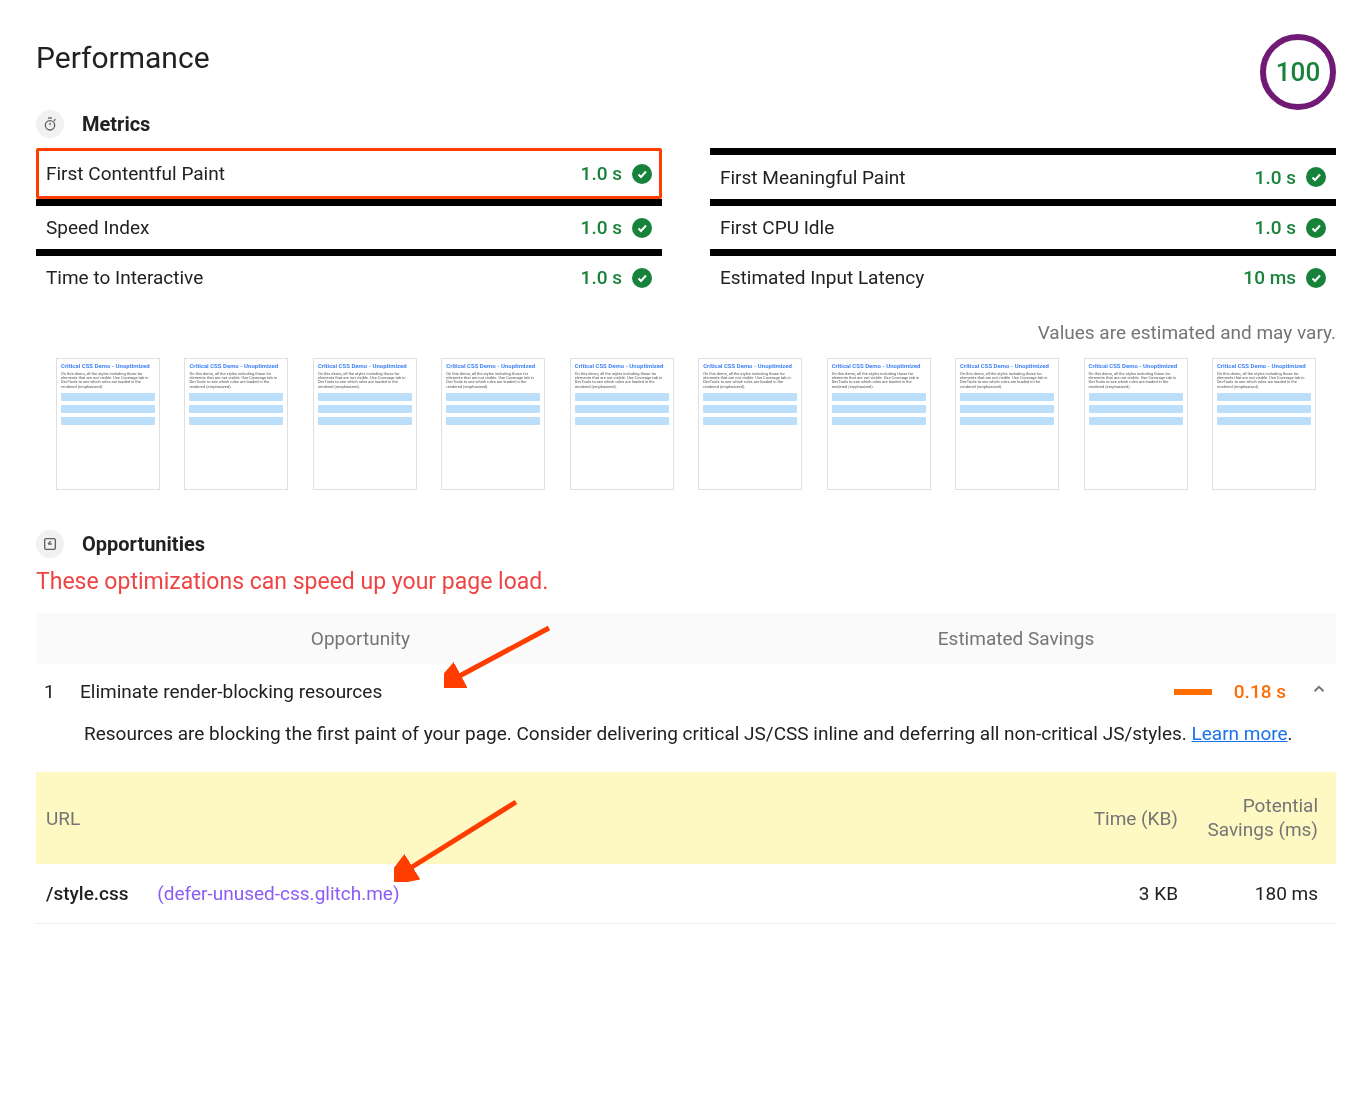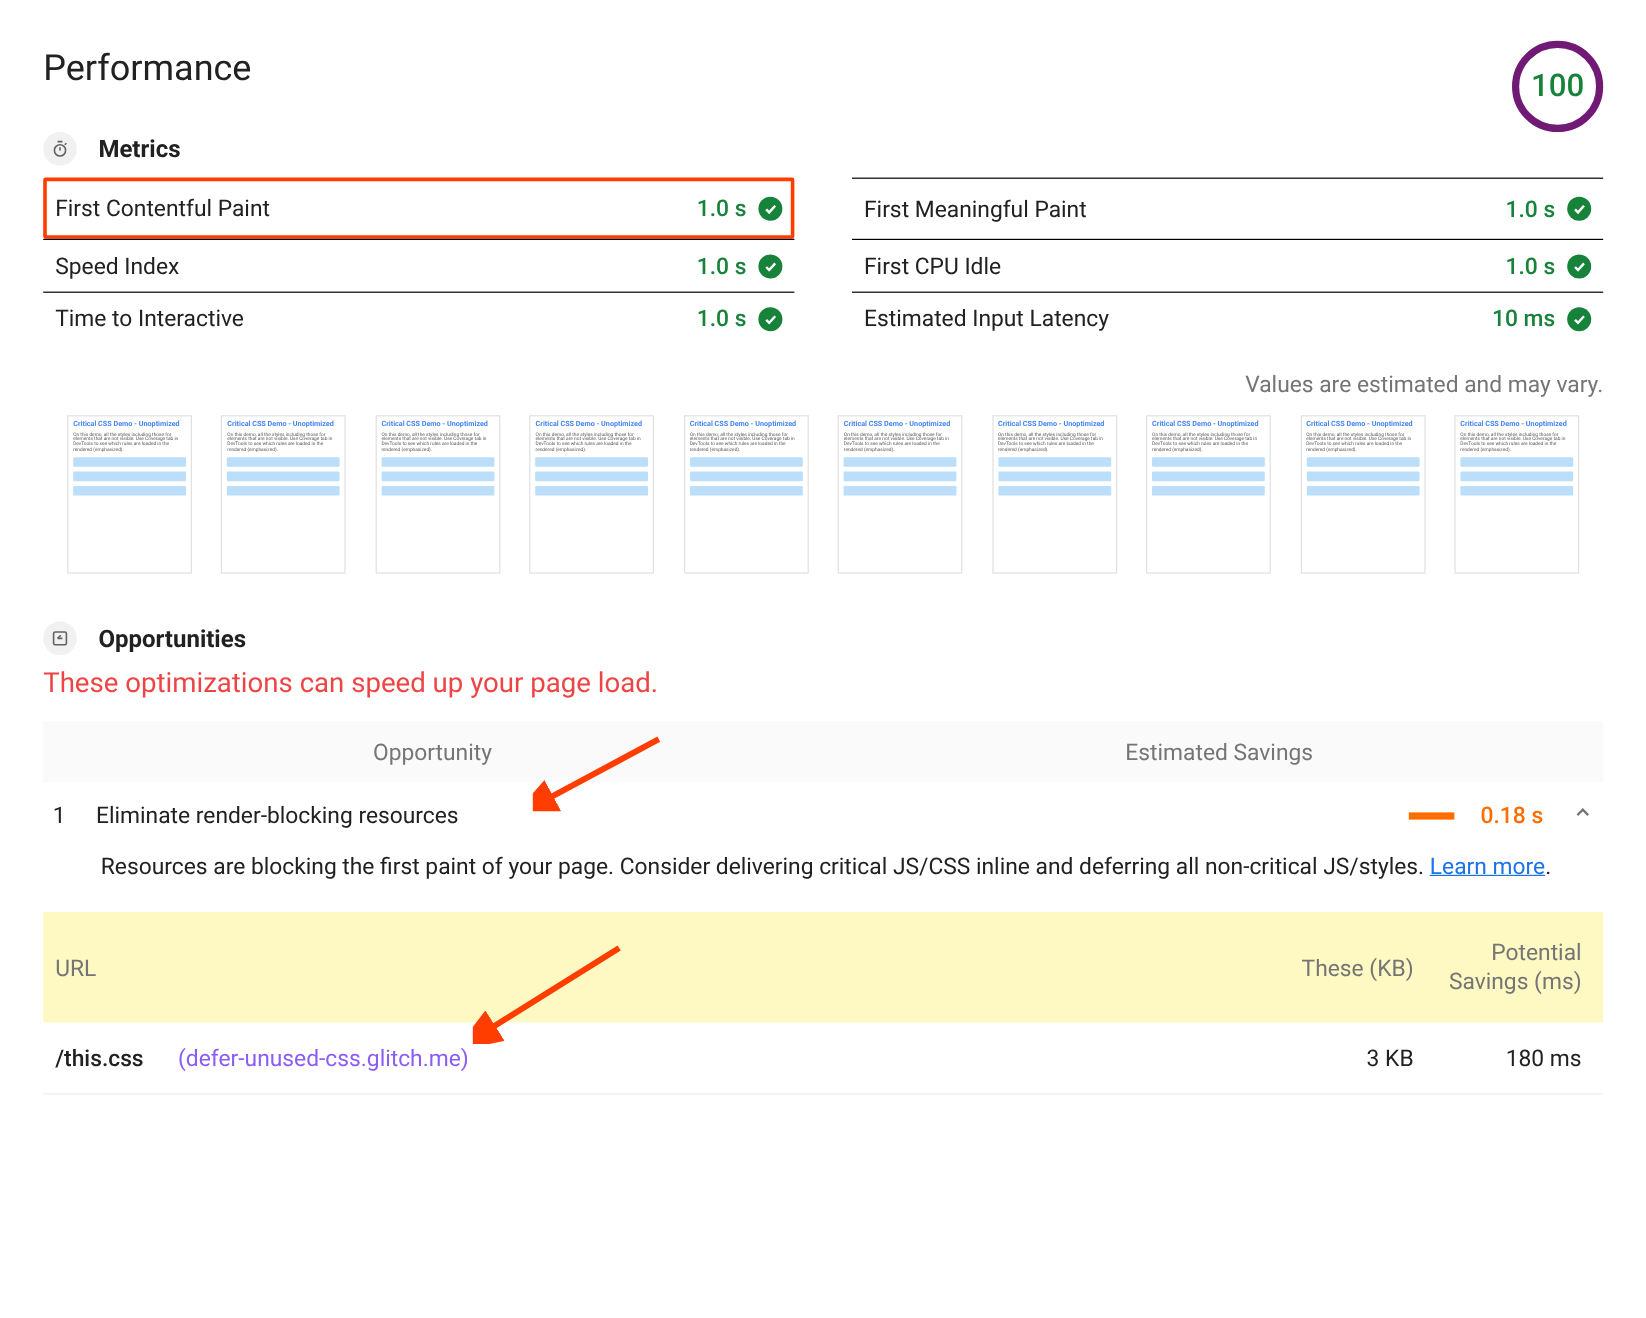"First Meaningful Paint" .metric-row { border-top: 1px solid #000000 -> 7px solid #000000 }
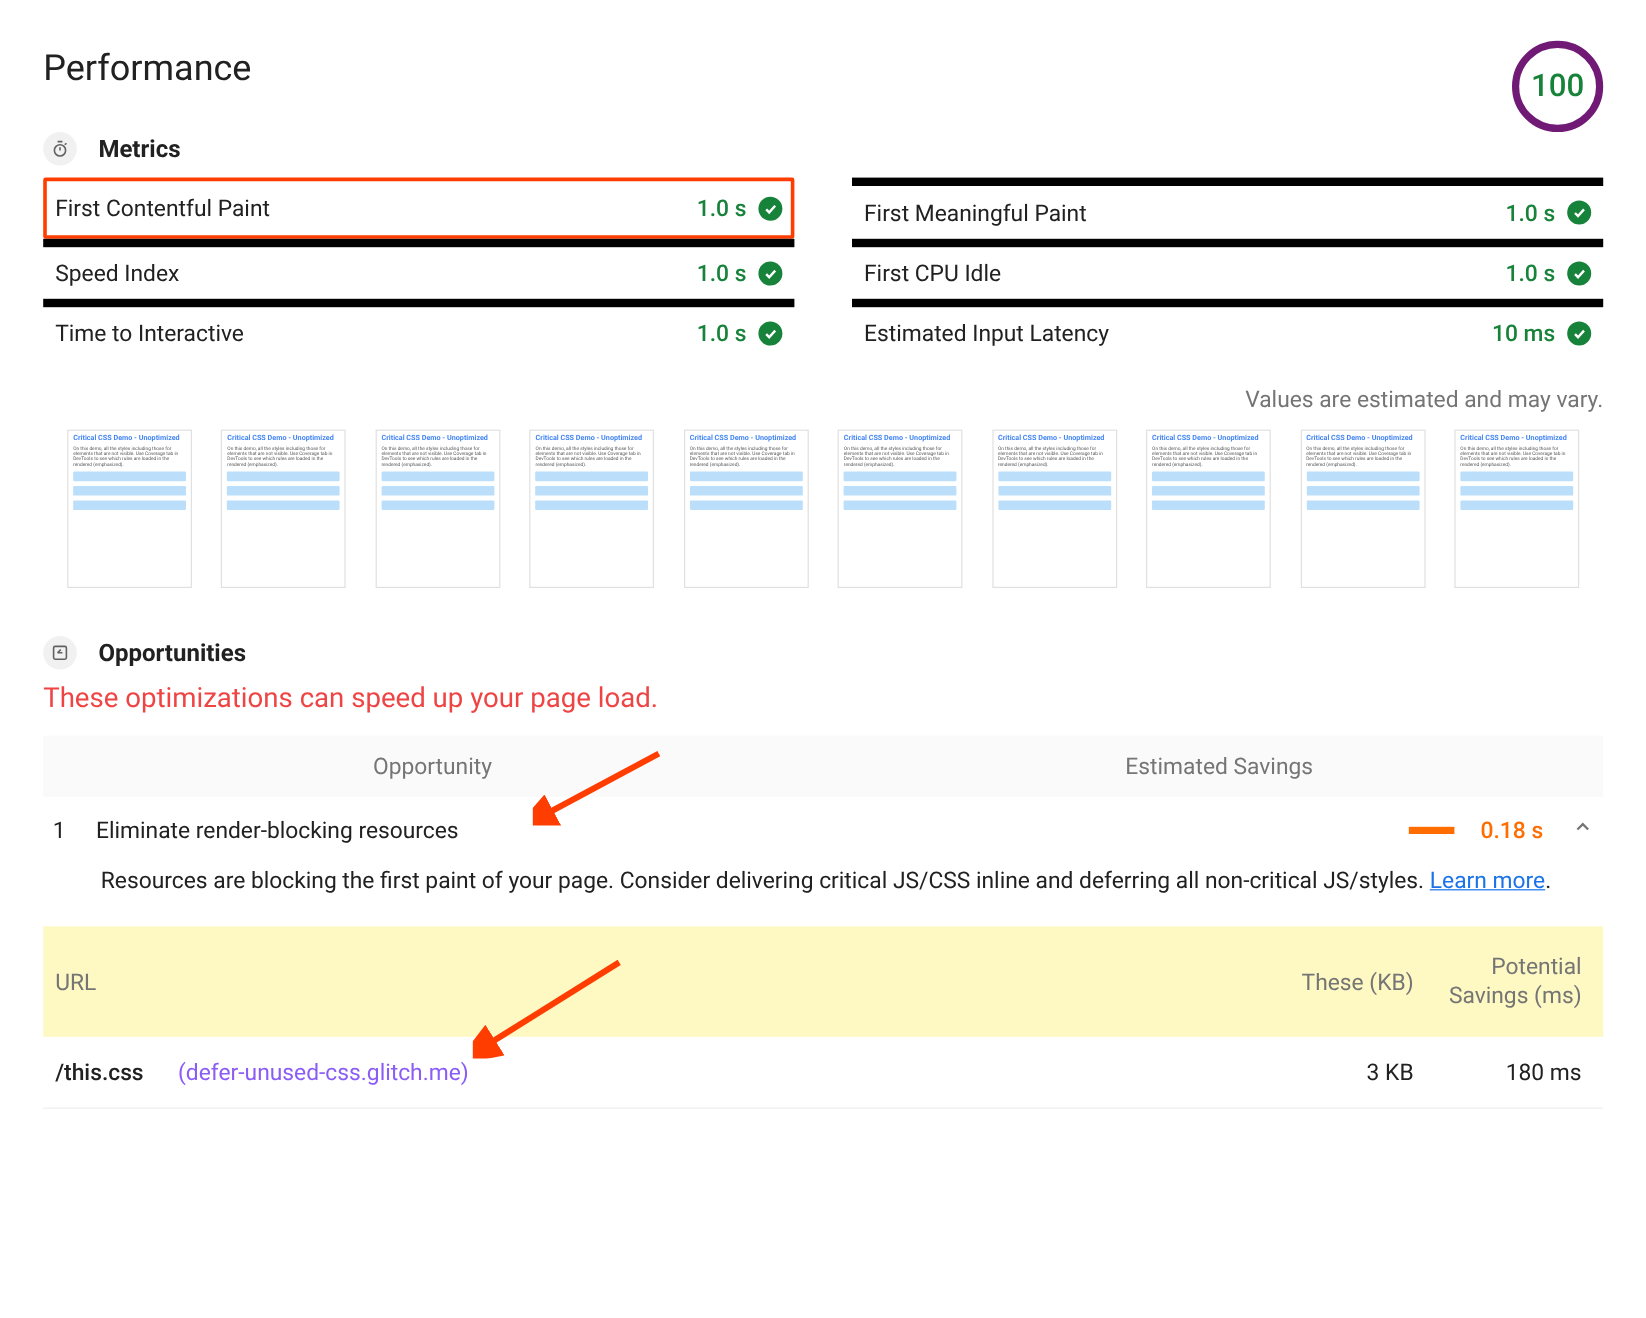"These (KB)" div.res-size-h { text: These -> Time }
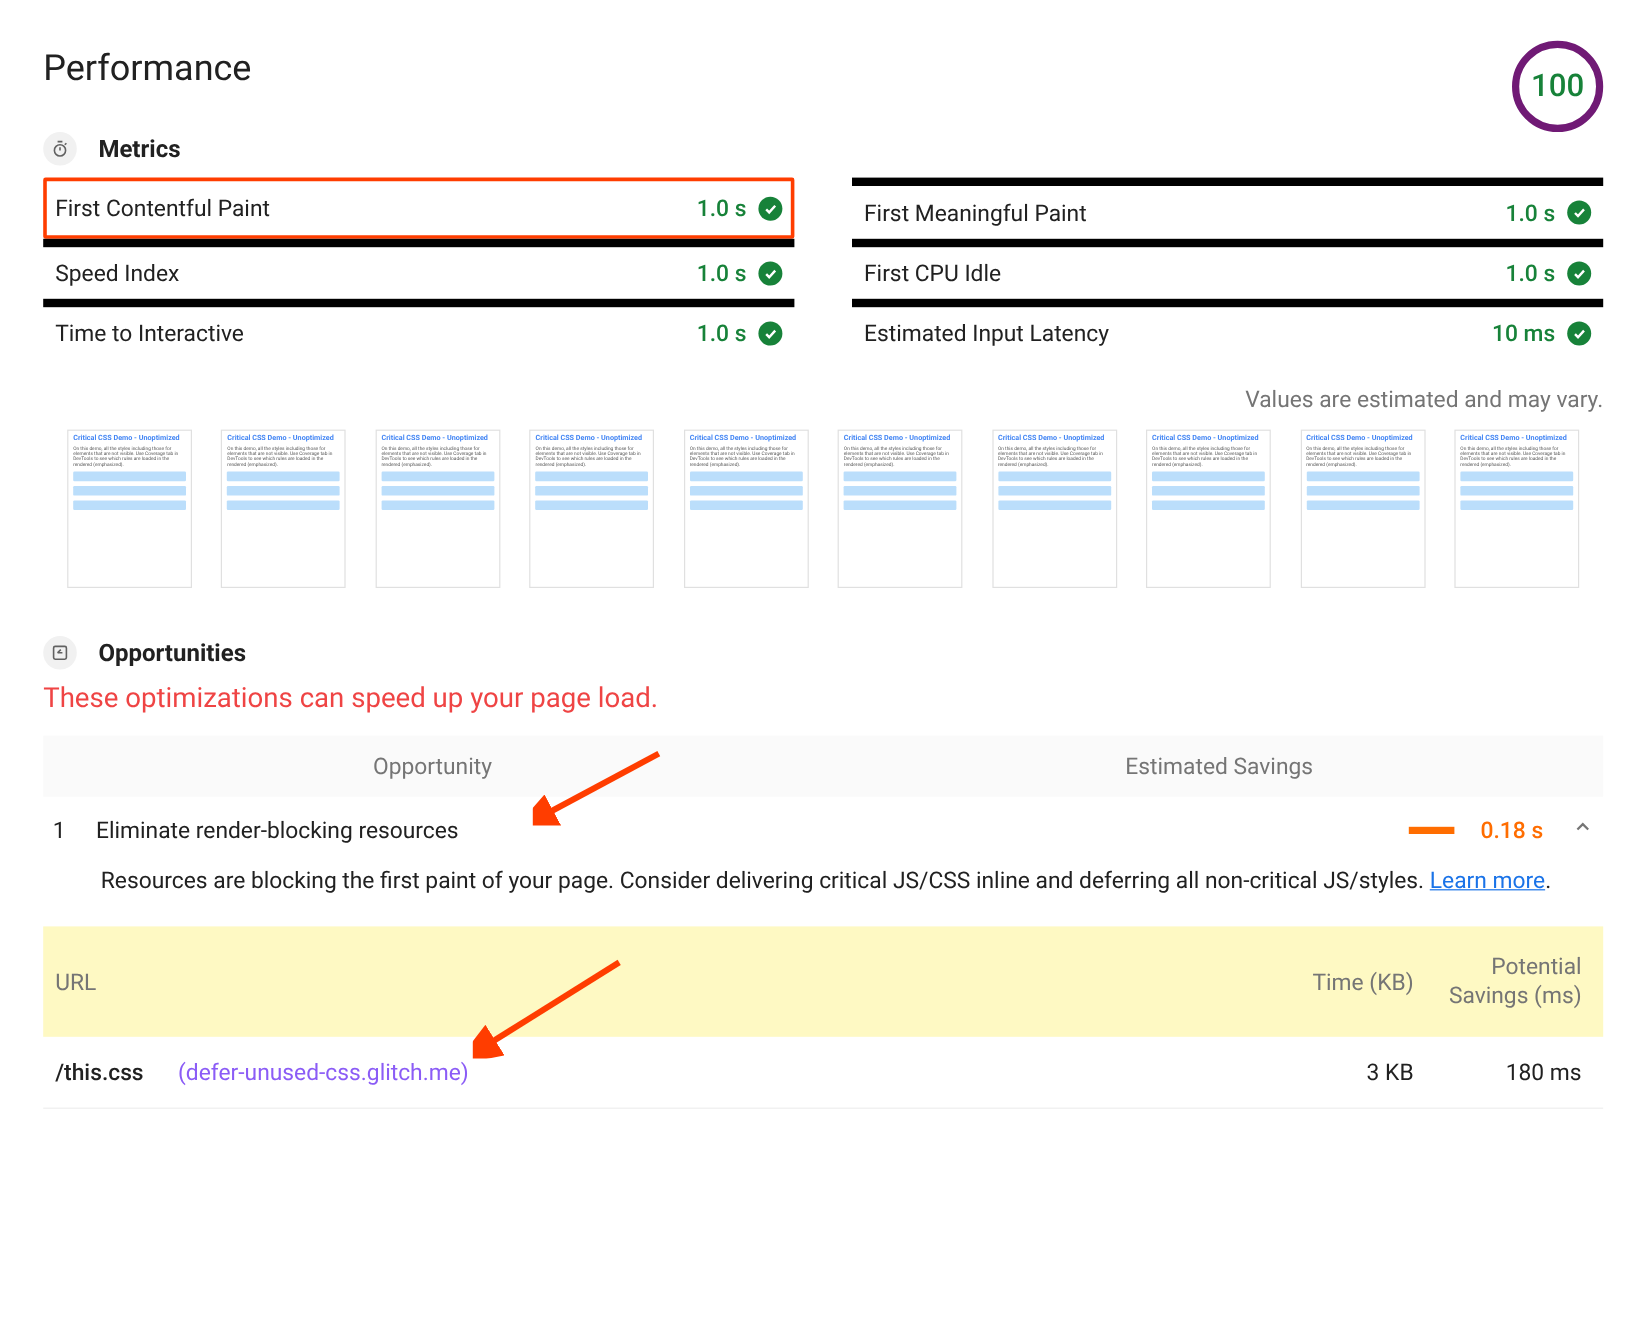"/this.css" span.path { text: /this.css -> /style.css }
